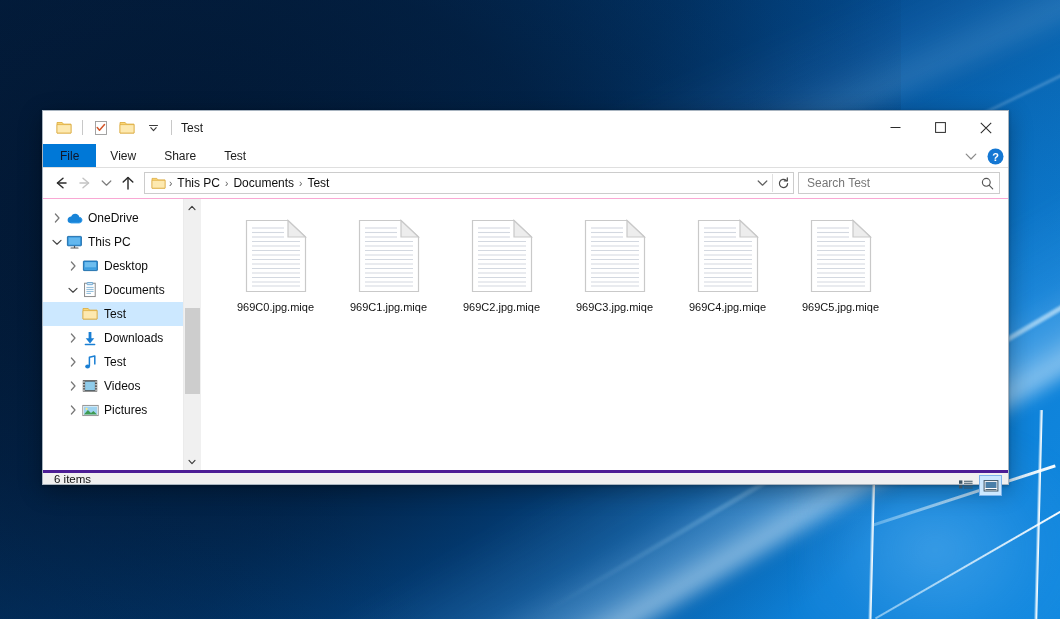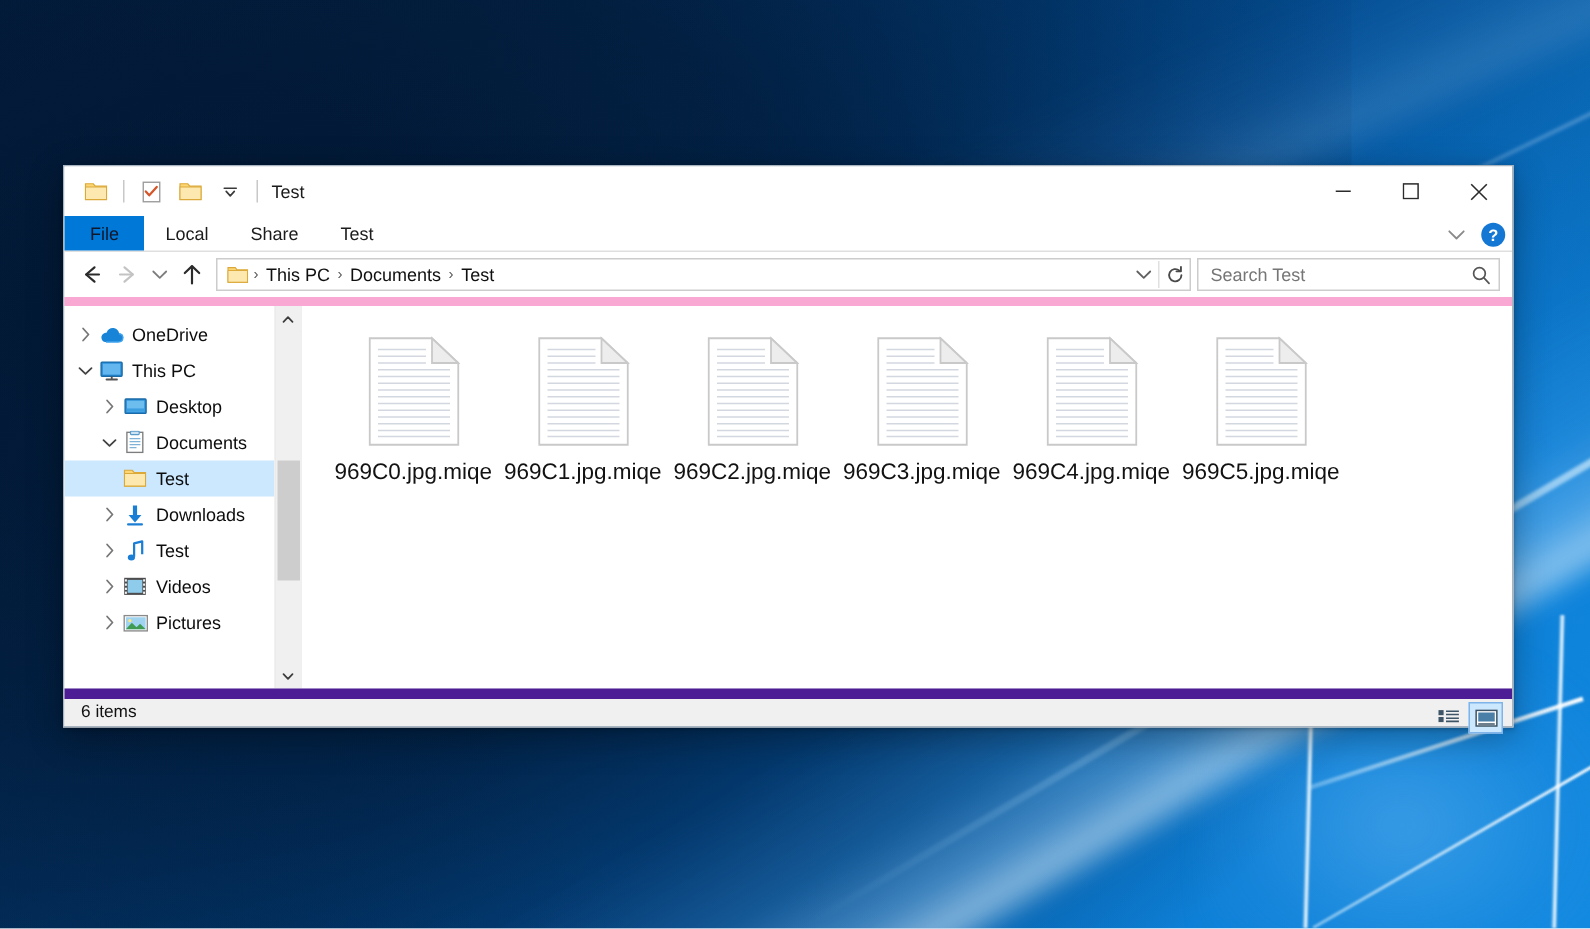"Local" div.tab { text: Local -> View }
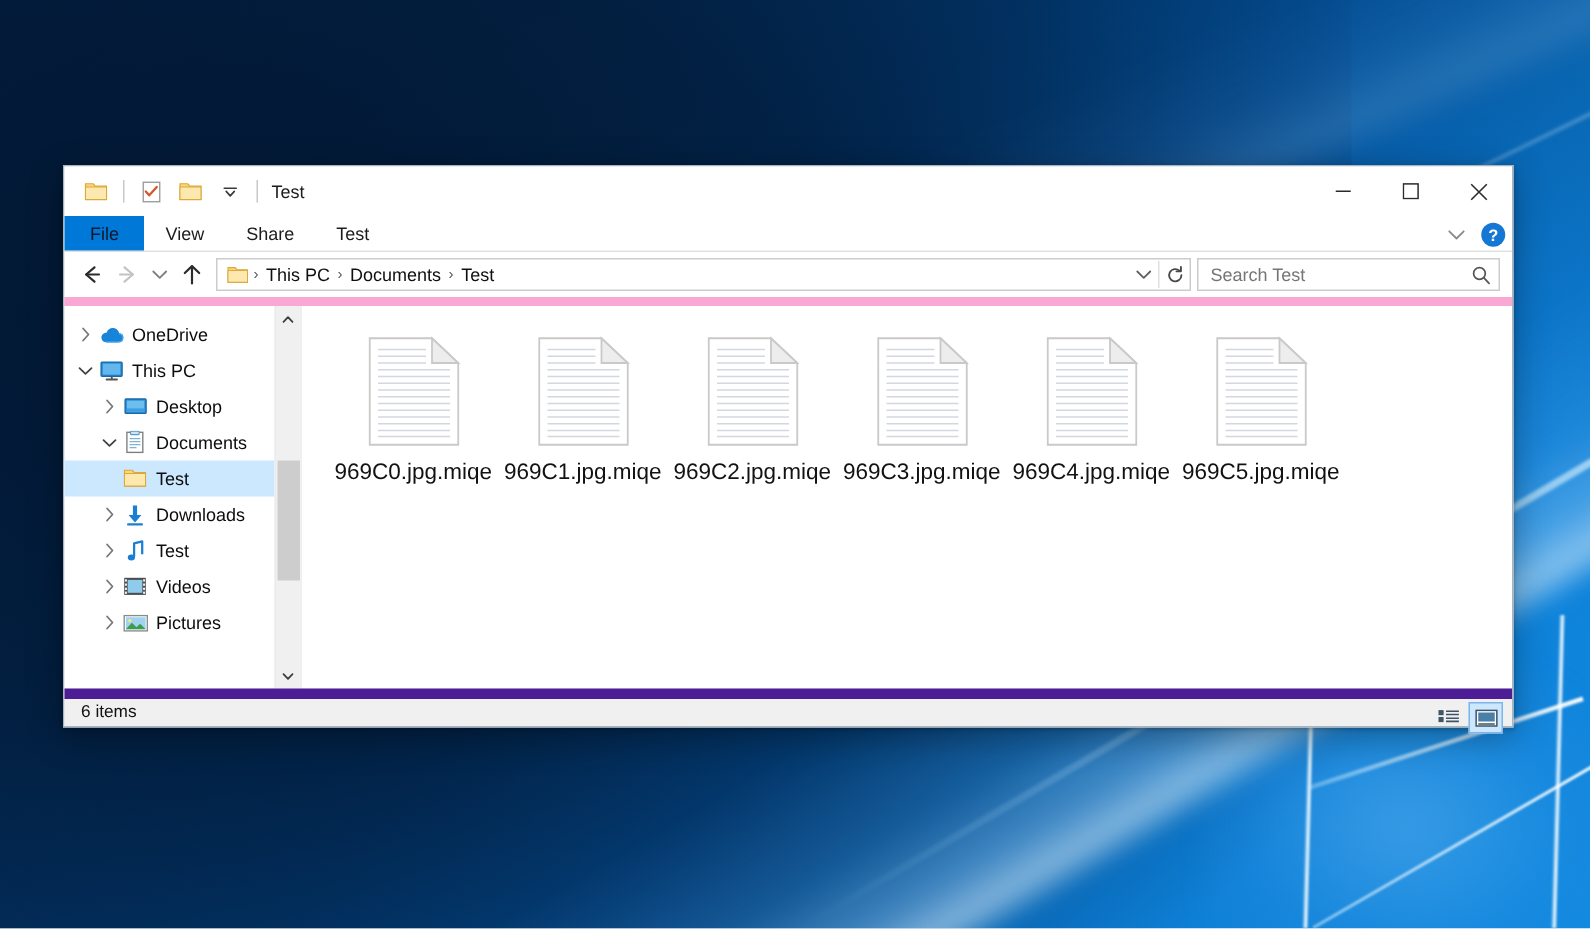"OneDrive" .body { border-top: 6px solid #f9a8d4 -> 1px solid #f9a8d4 }
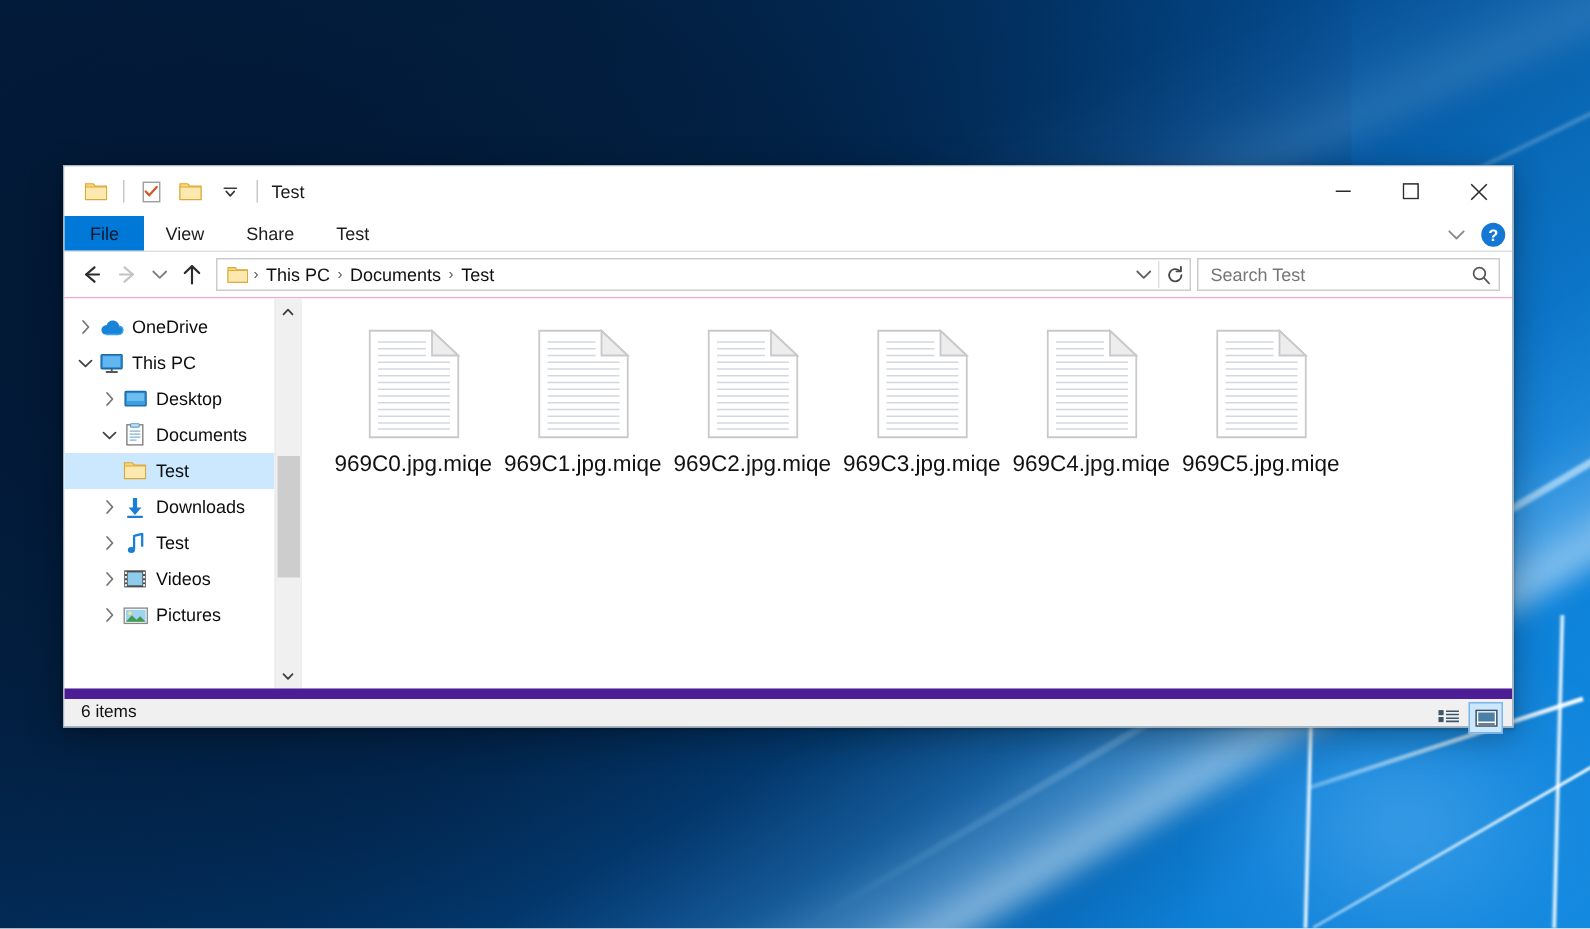"969C0.jpg.miqe" .fi-label { font-size: 15px -> 11px }
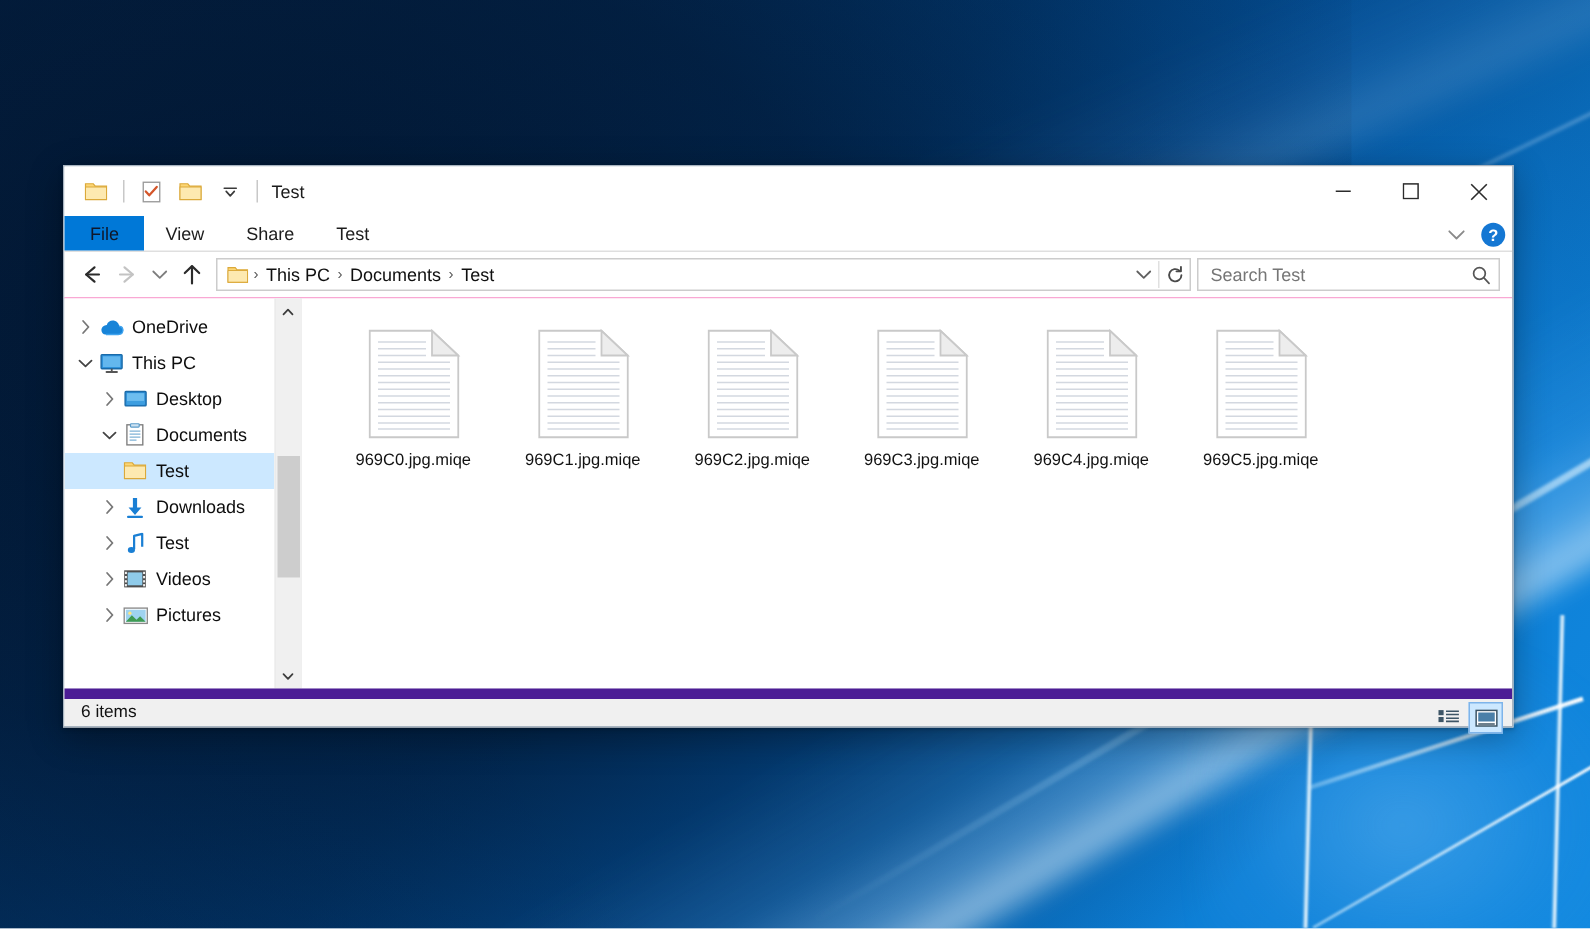"6 items" .statusbar { border-top: 7px solid #4c1d95 -> 3px solid #4c1d95; height: 25px -> 14px }
